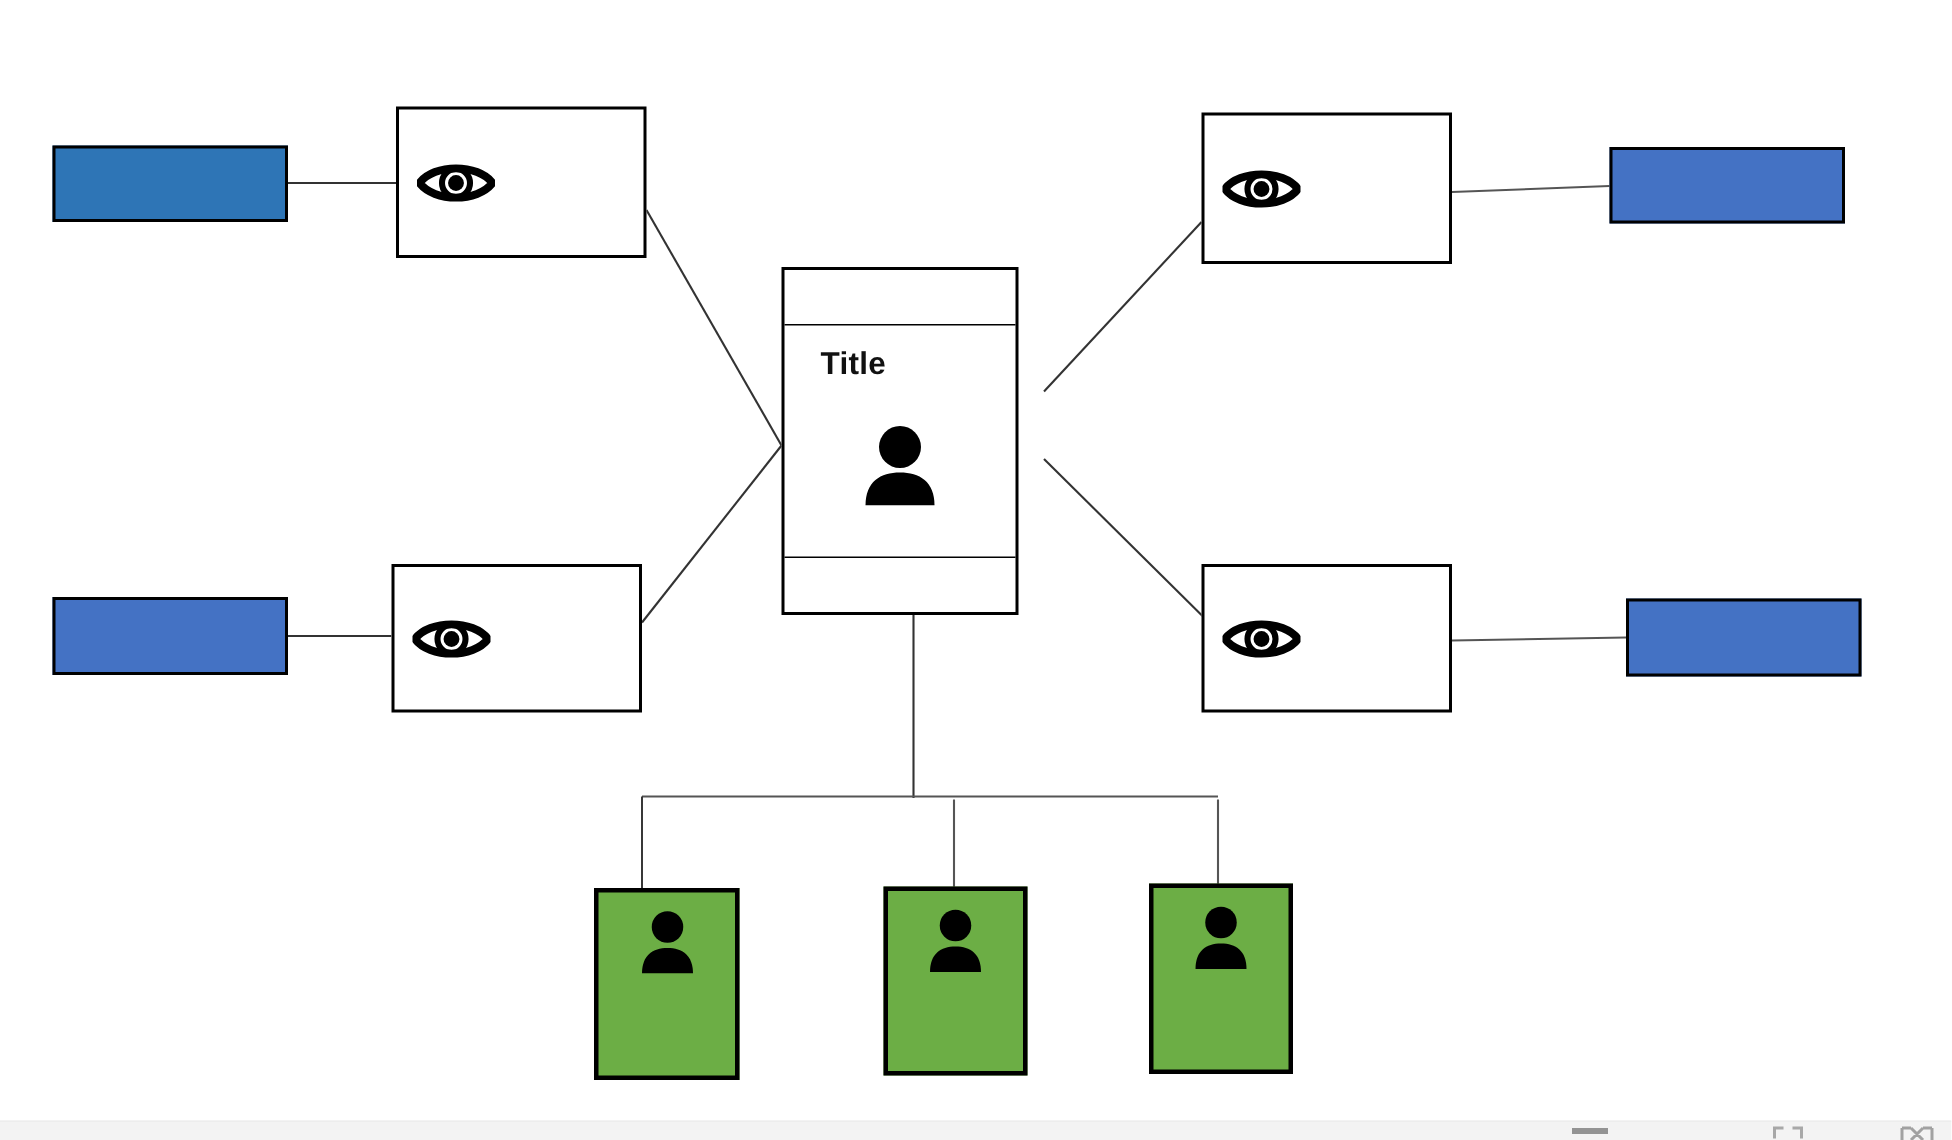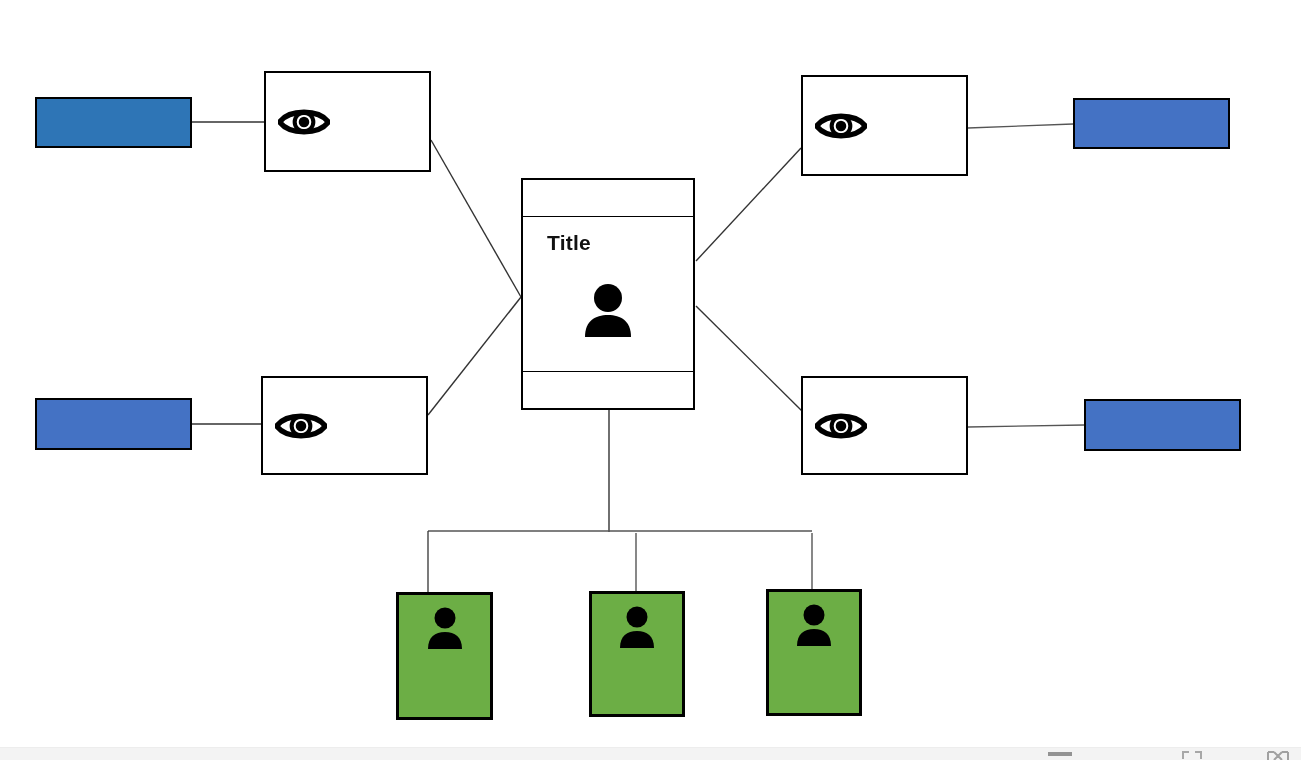"Title" div.node { width: 174px -> 158px }
